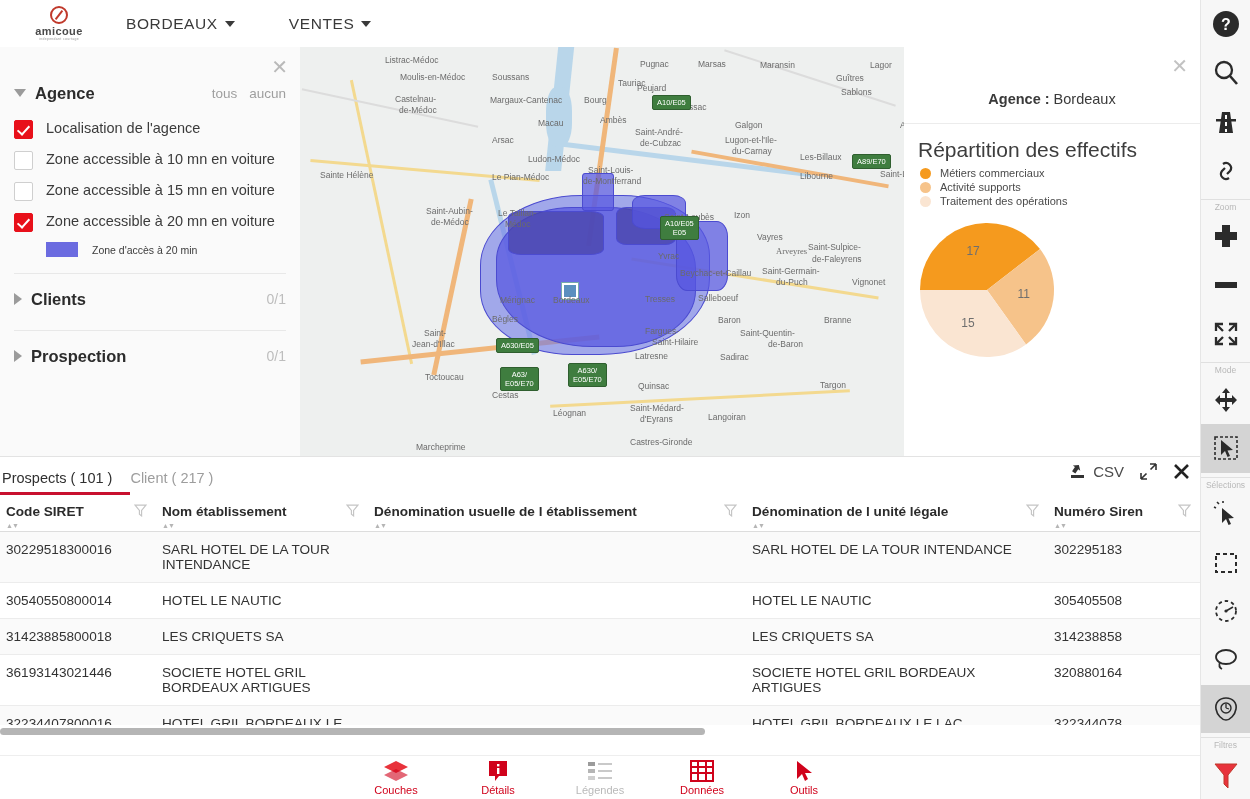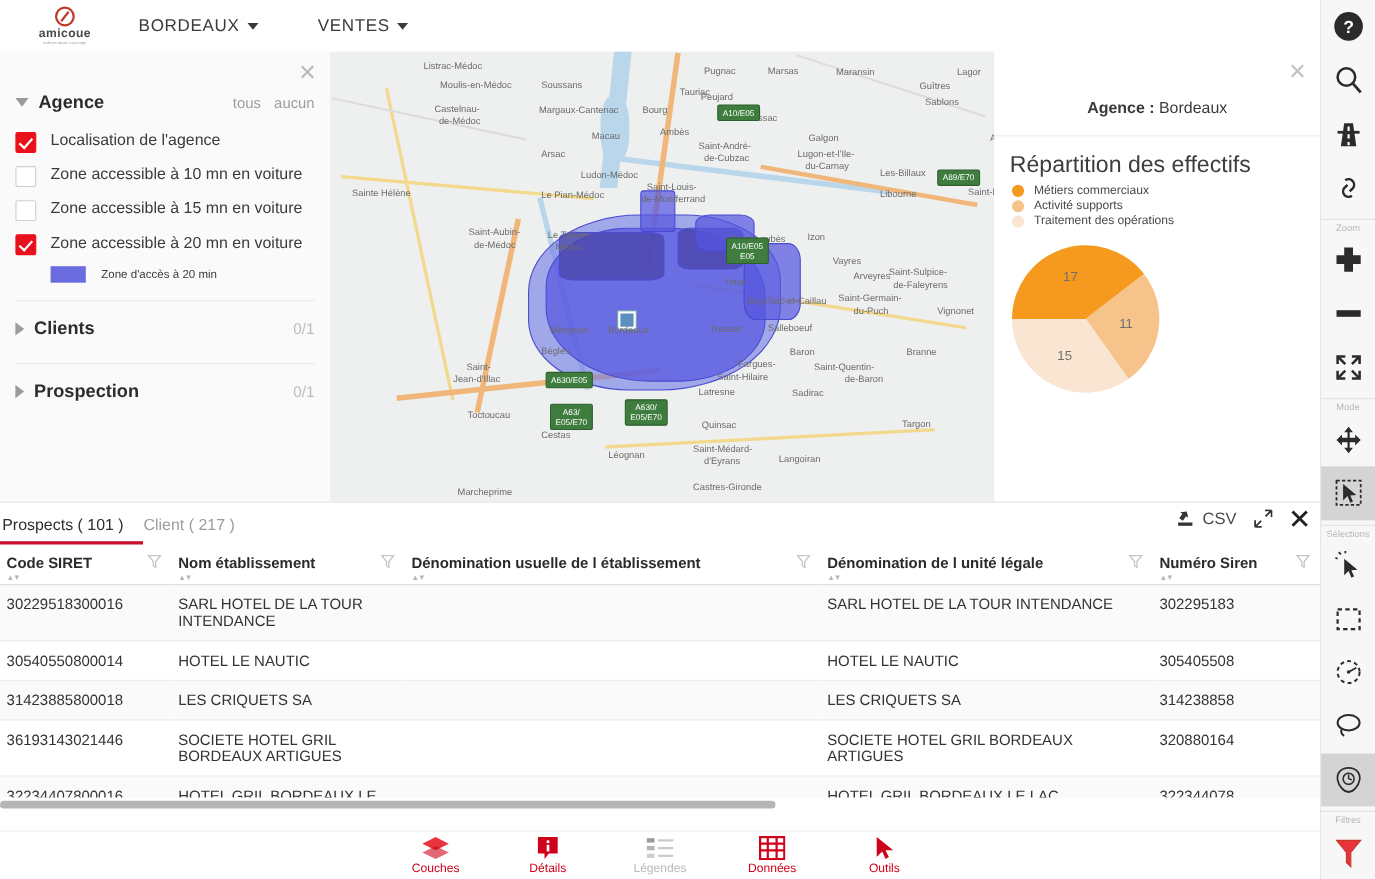"Arveyres" div.mlabel { font-family: none -> Liberation Serif, serif }
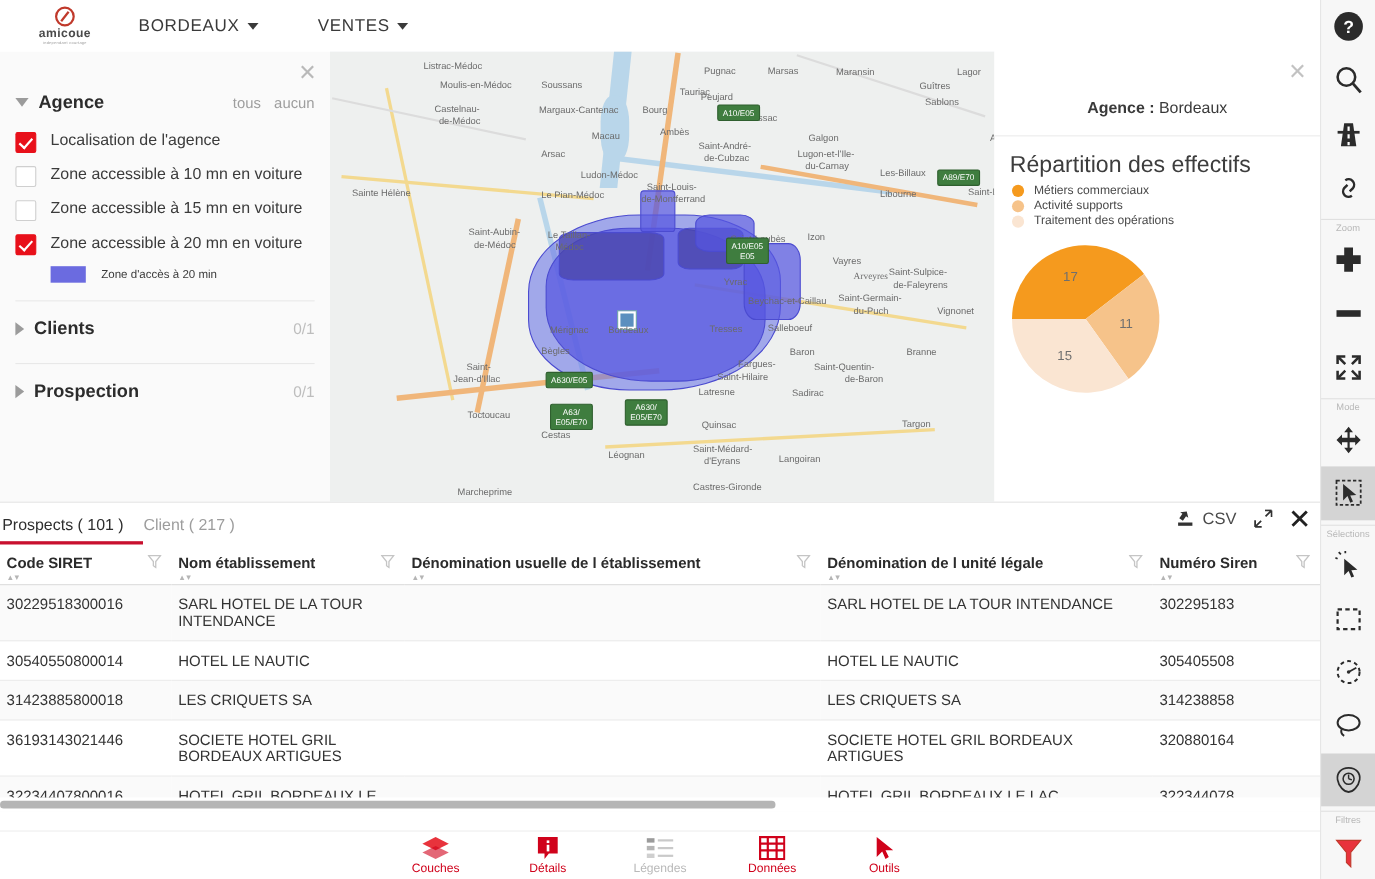"Fargues-" div.mlabel { left: 371px -> 345px }
